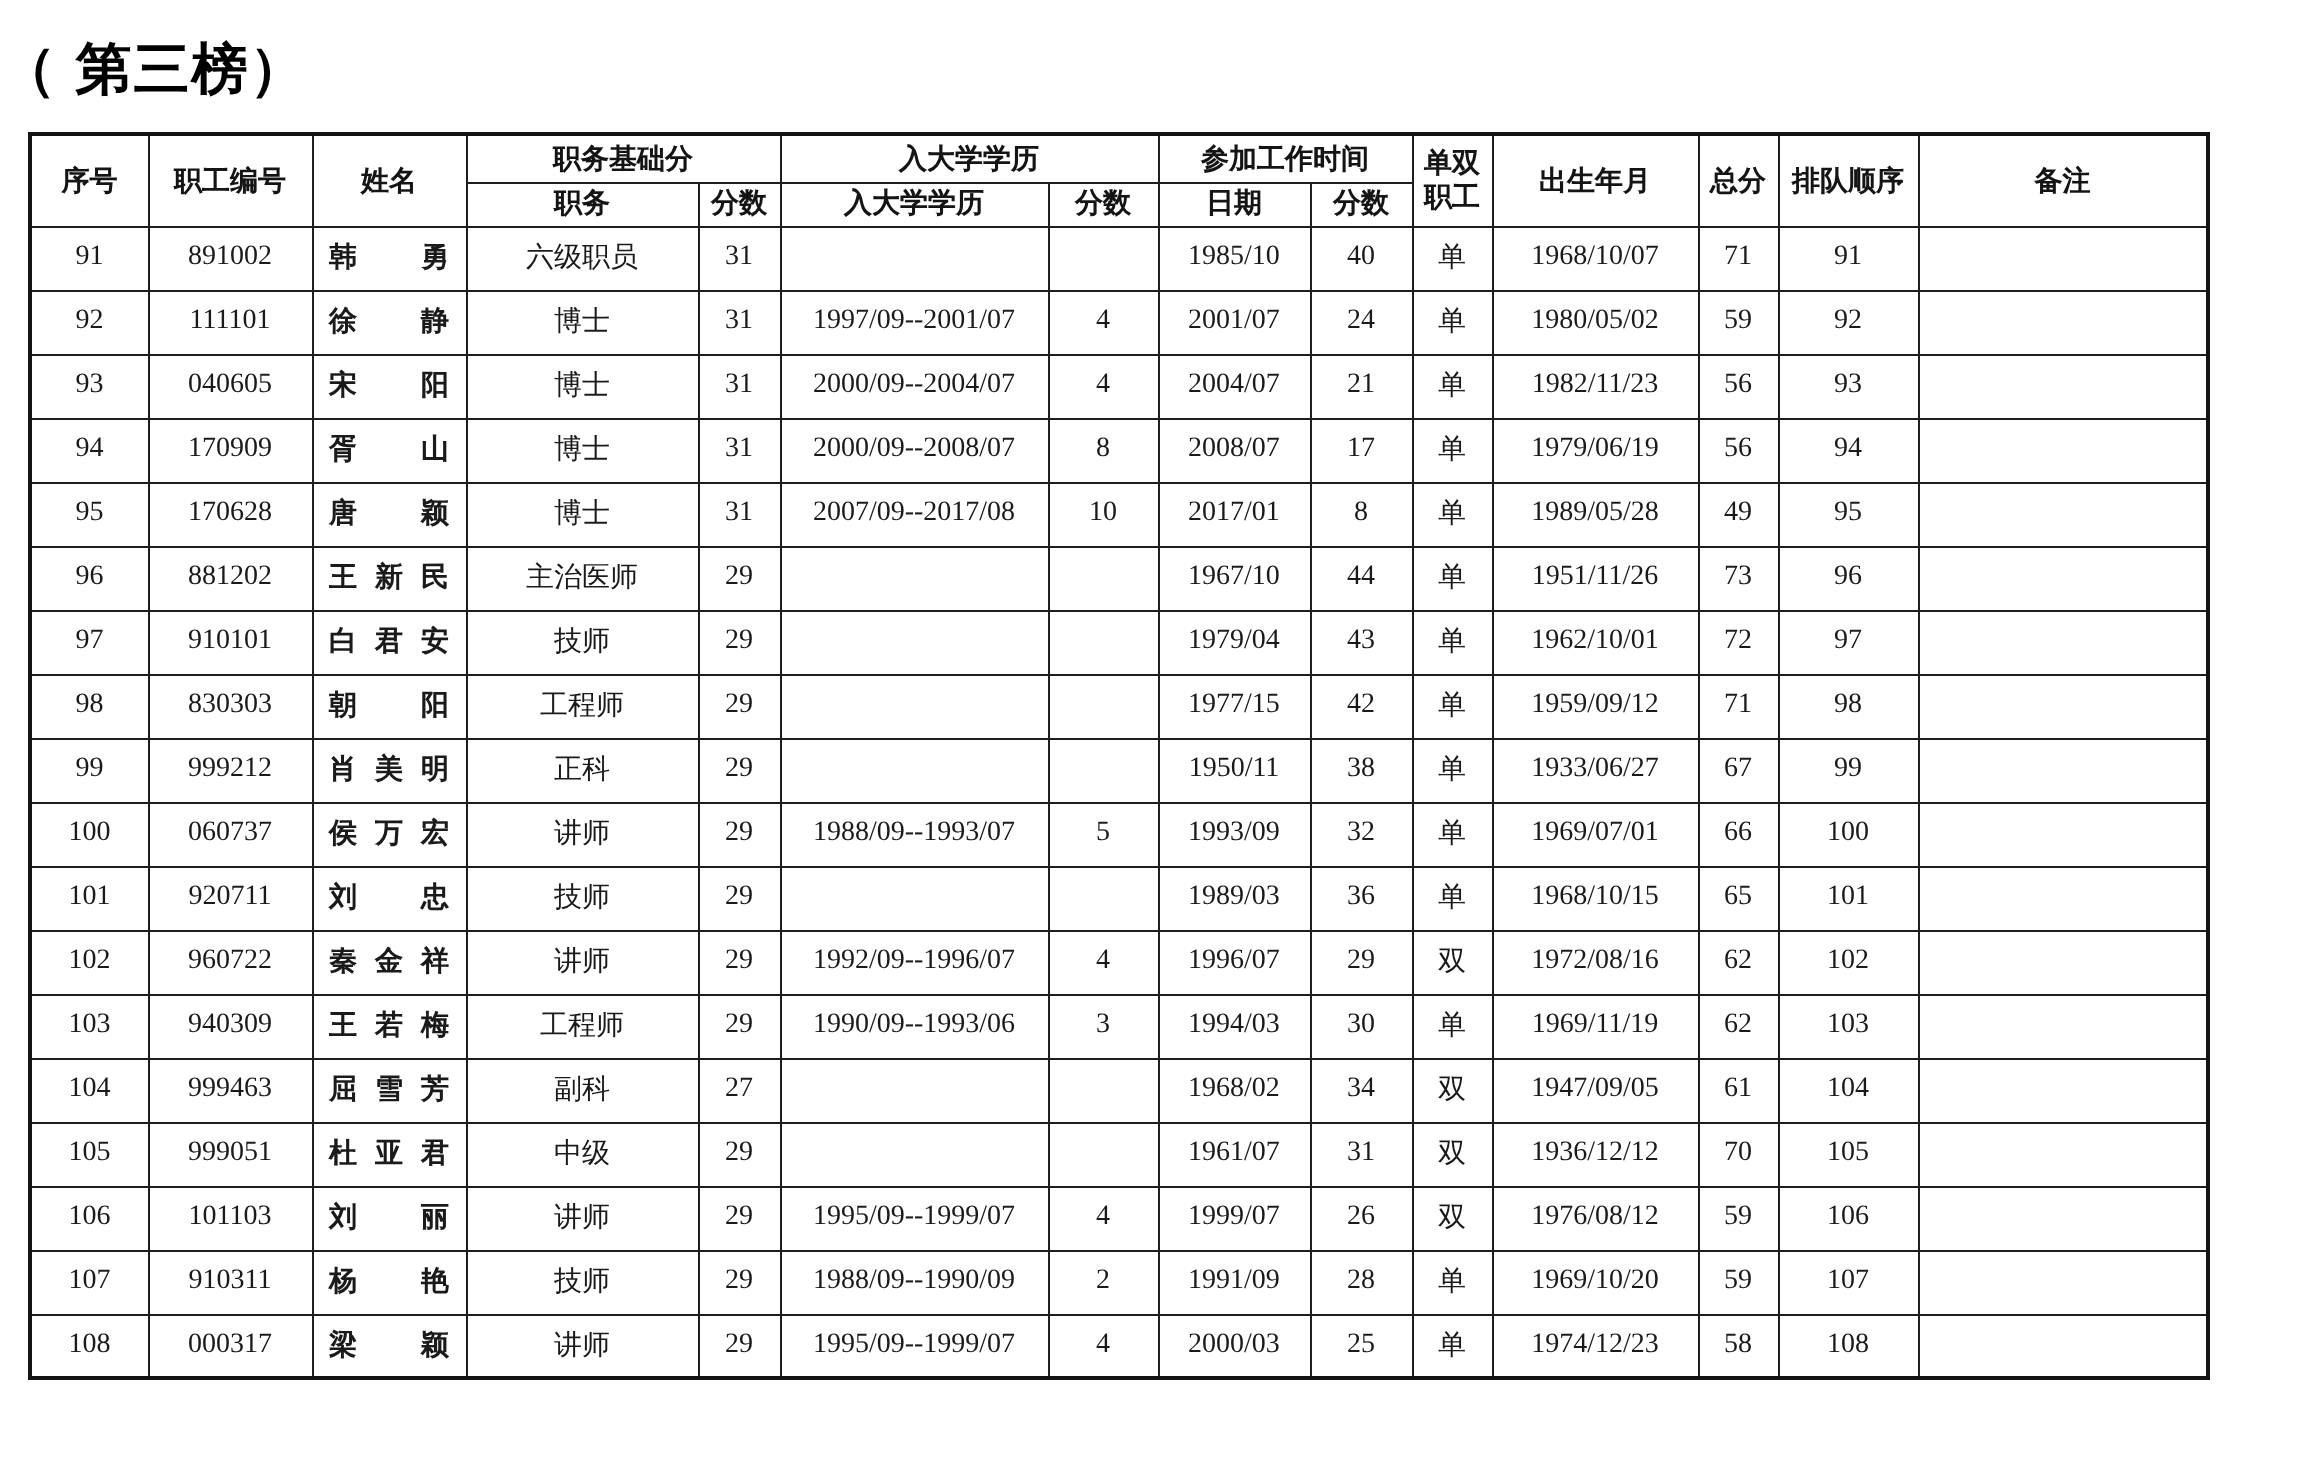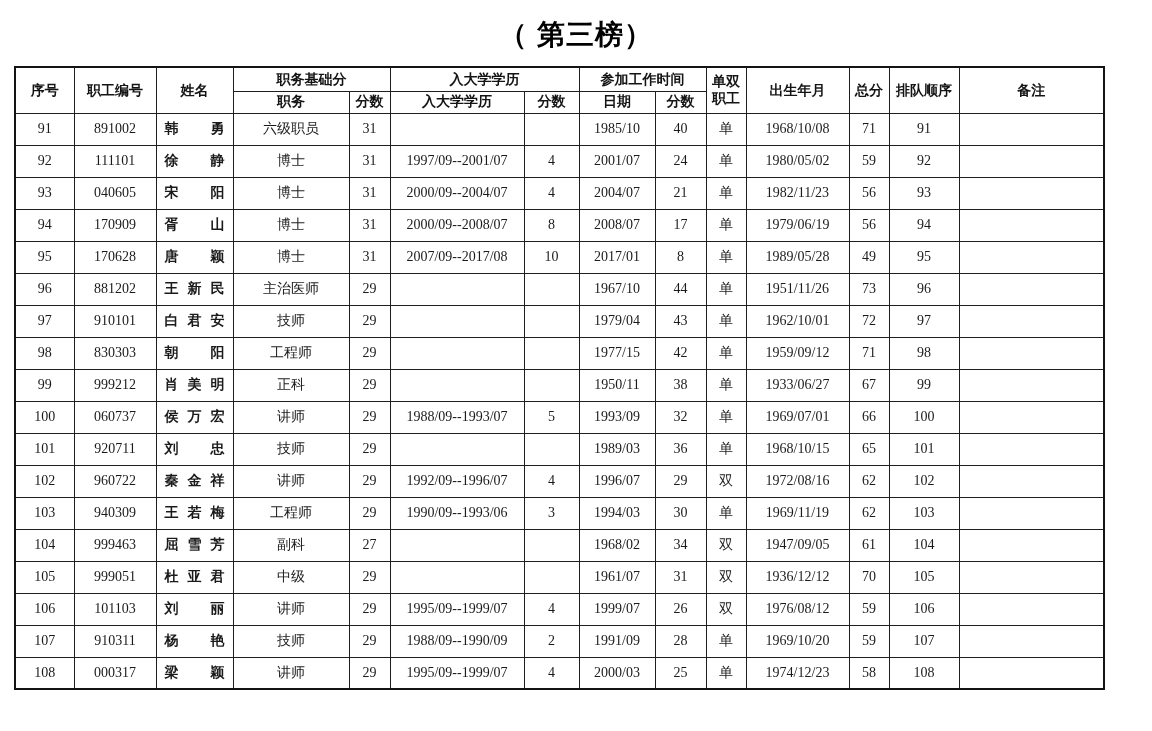"（ 第三榜）" .title { text-align: center -> none }
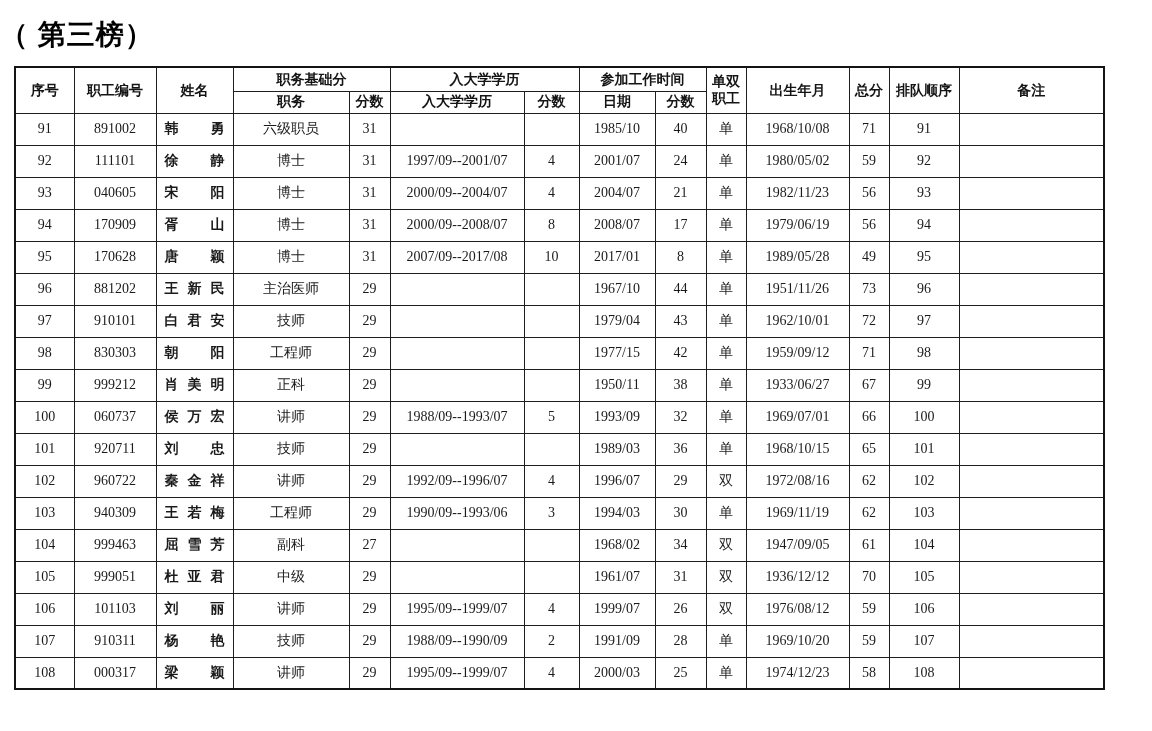"1968/10/08" td { text: 1968/10/08 -> 1968/10/07 }
